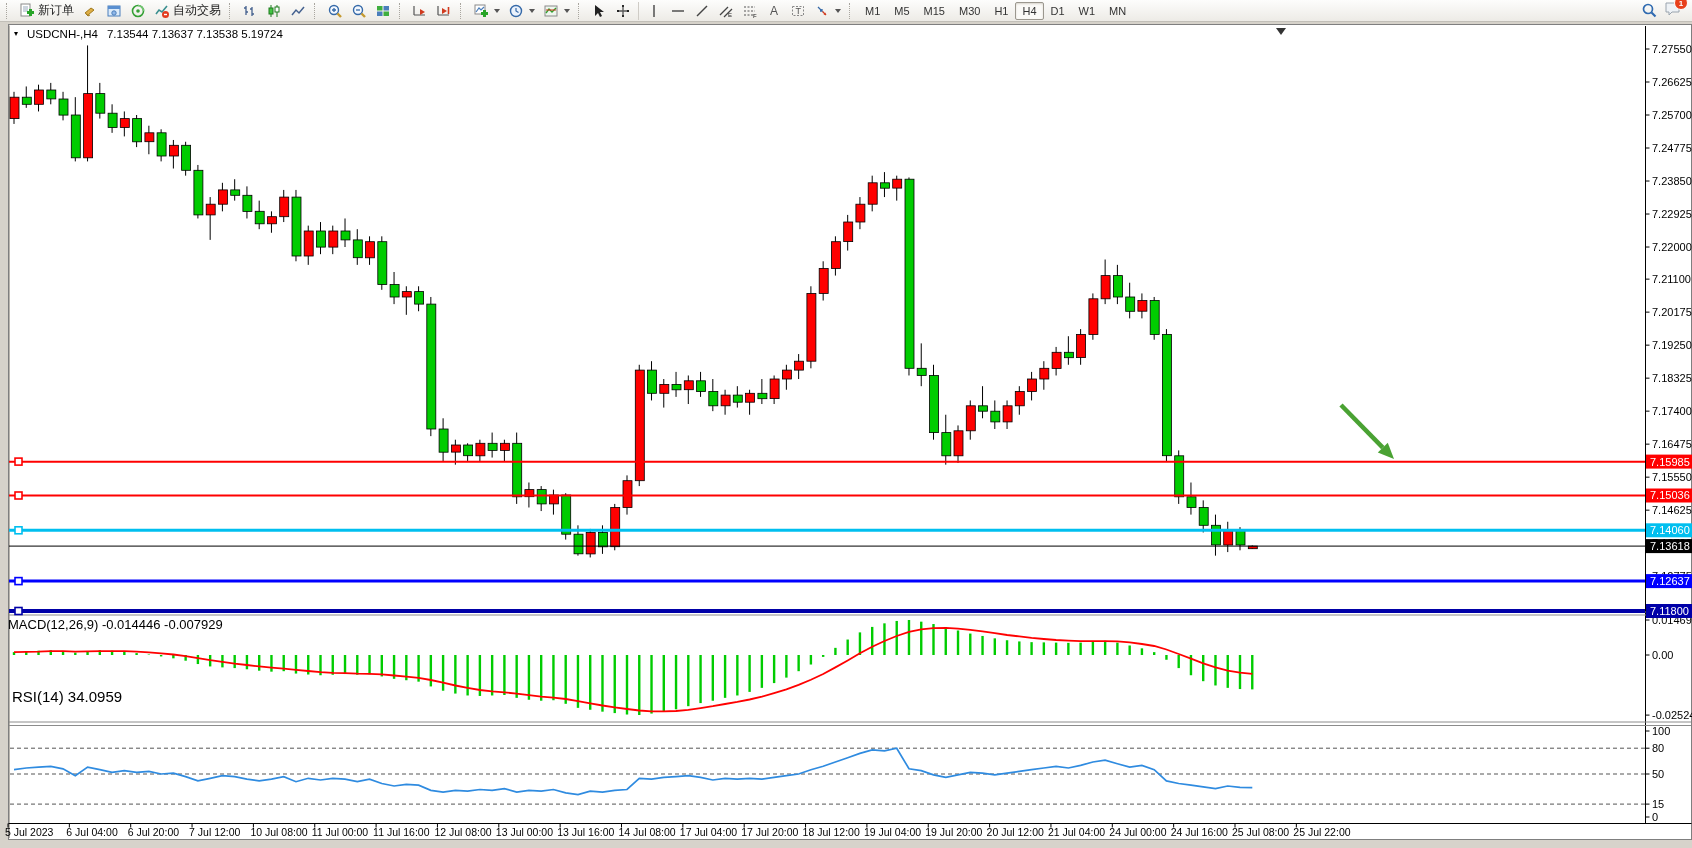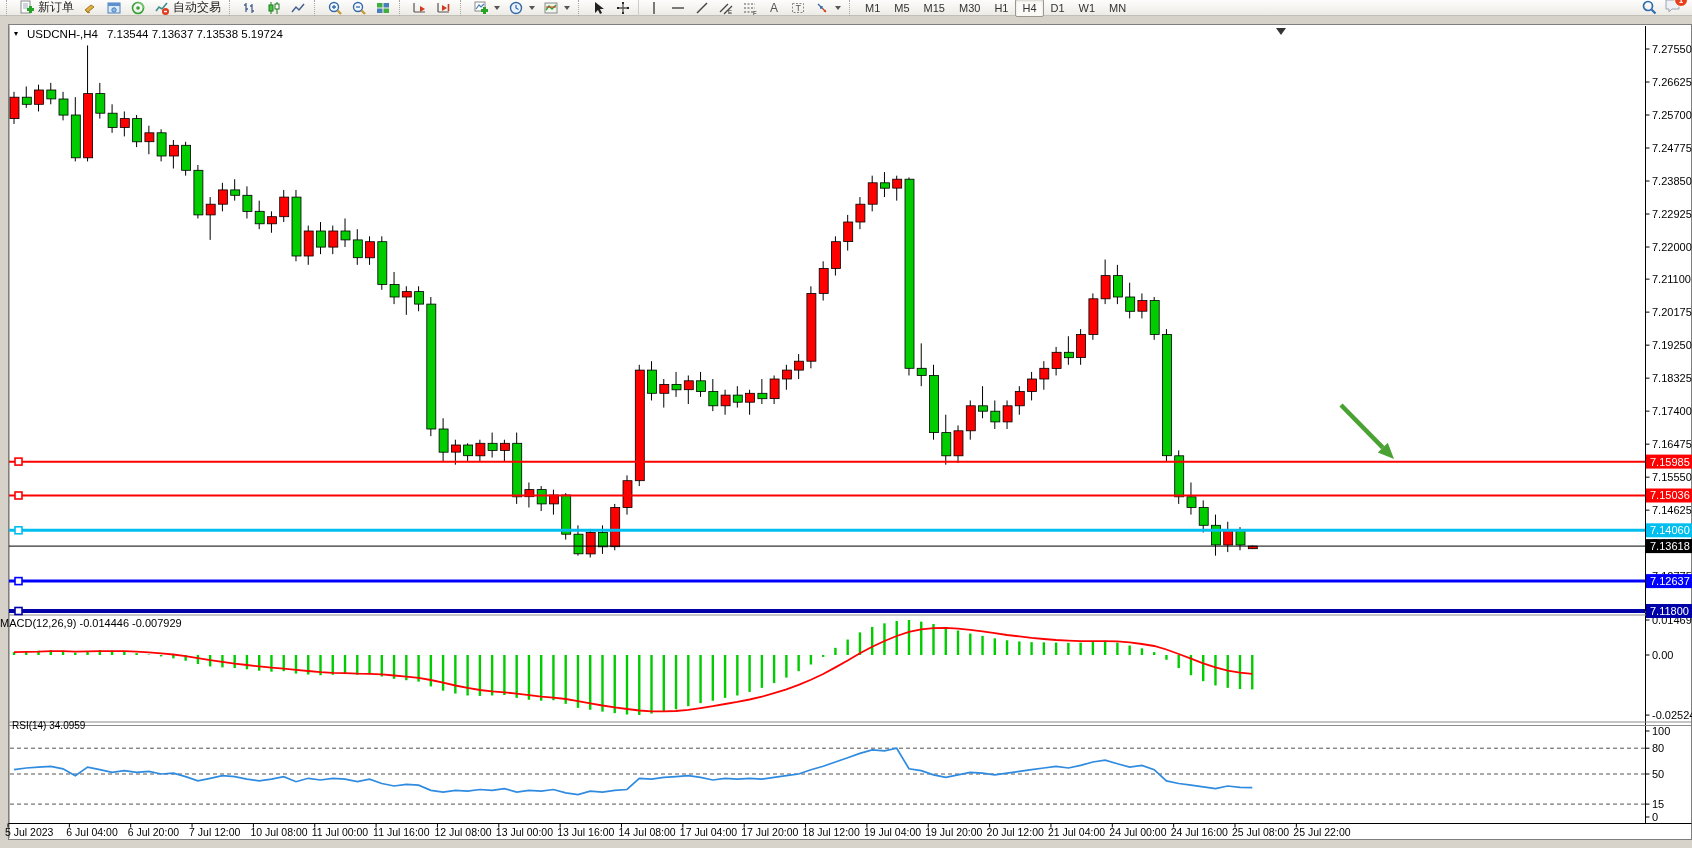"新订单" .toolbar { height: 16px -> 22px }
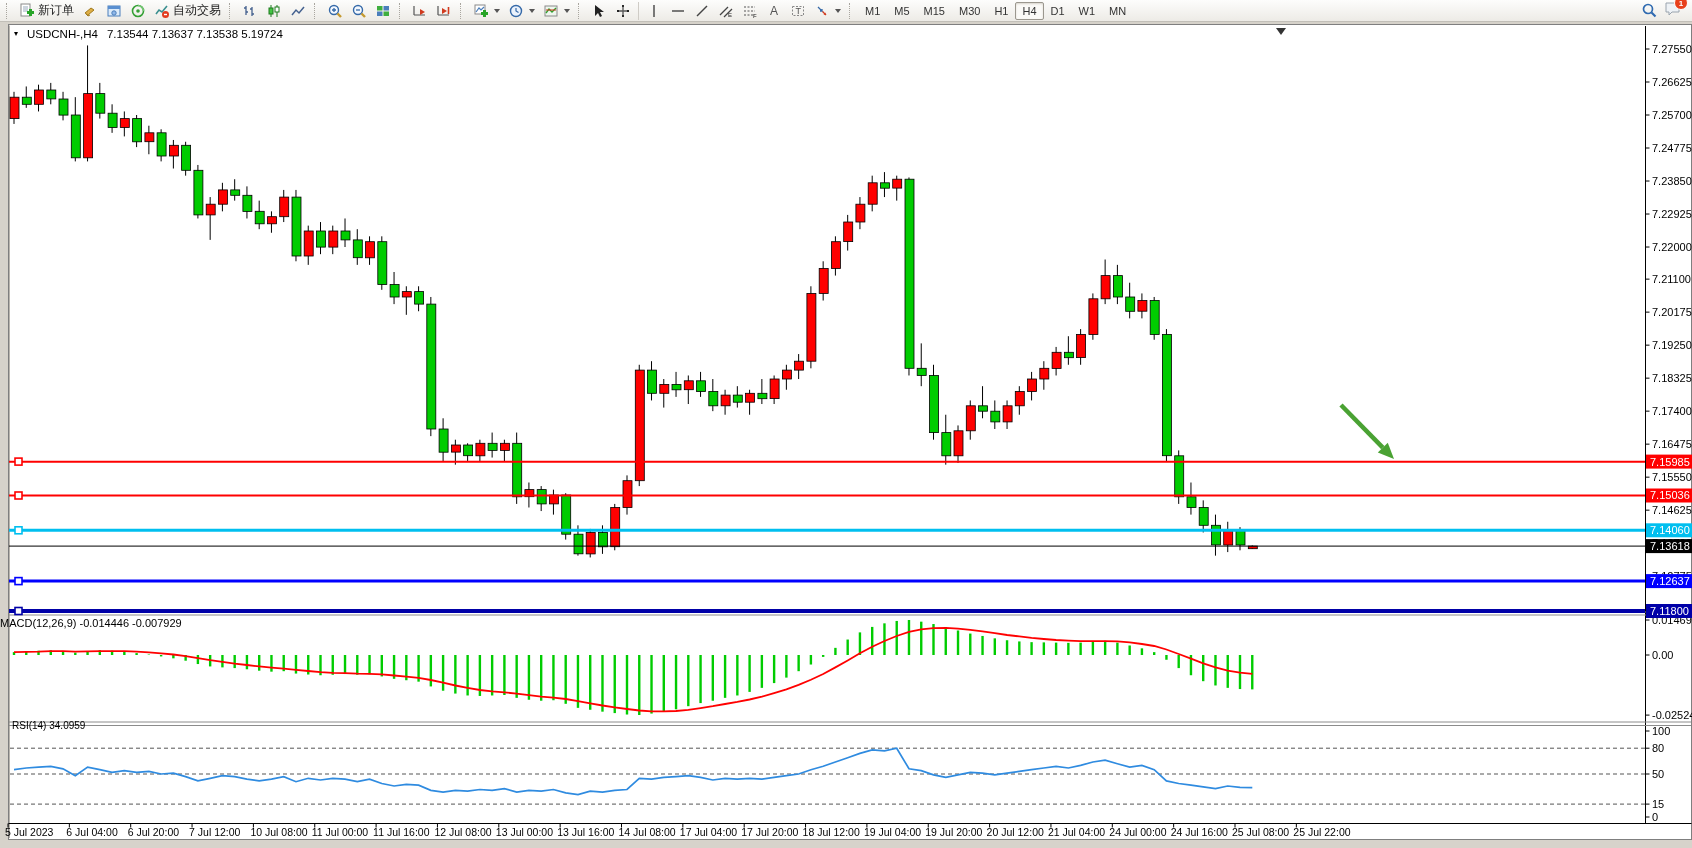"MACD(12,26,9) -0.014446 -0.007929" .macd-label { font-size: 11px -> 13px; left: 0 -> 8px }
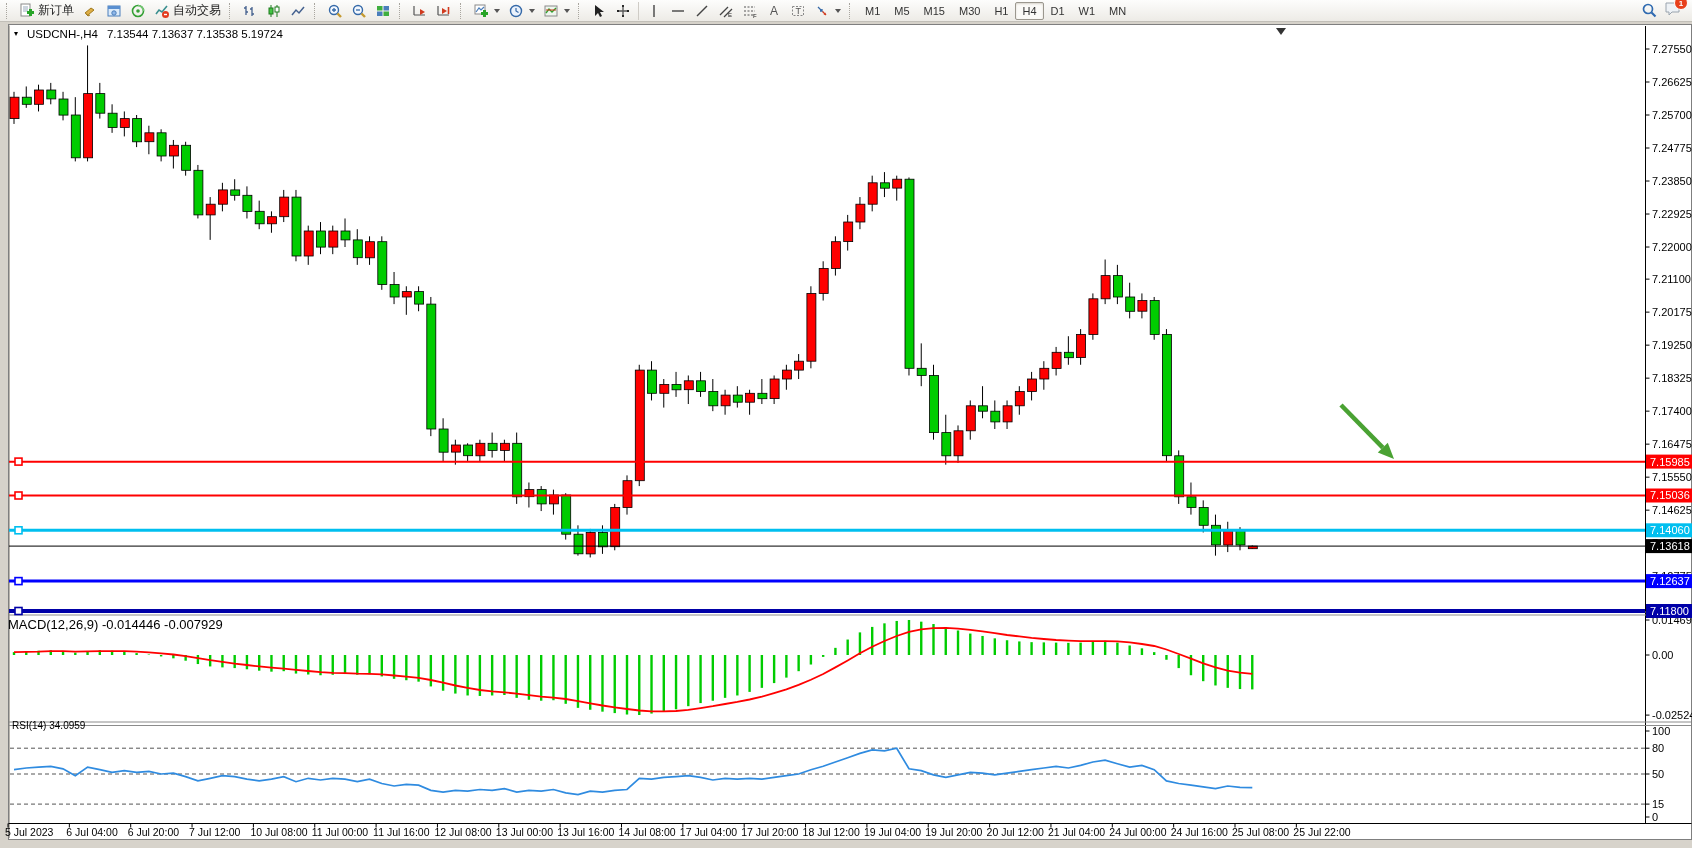"RSI(14) 34.0959" .rsi-label { font-size: 10px -> 15px; top: 720px -> 688px }
